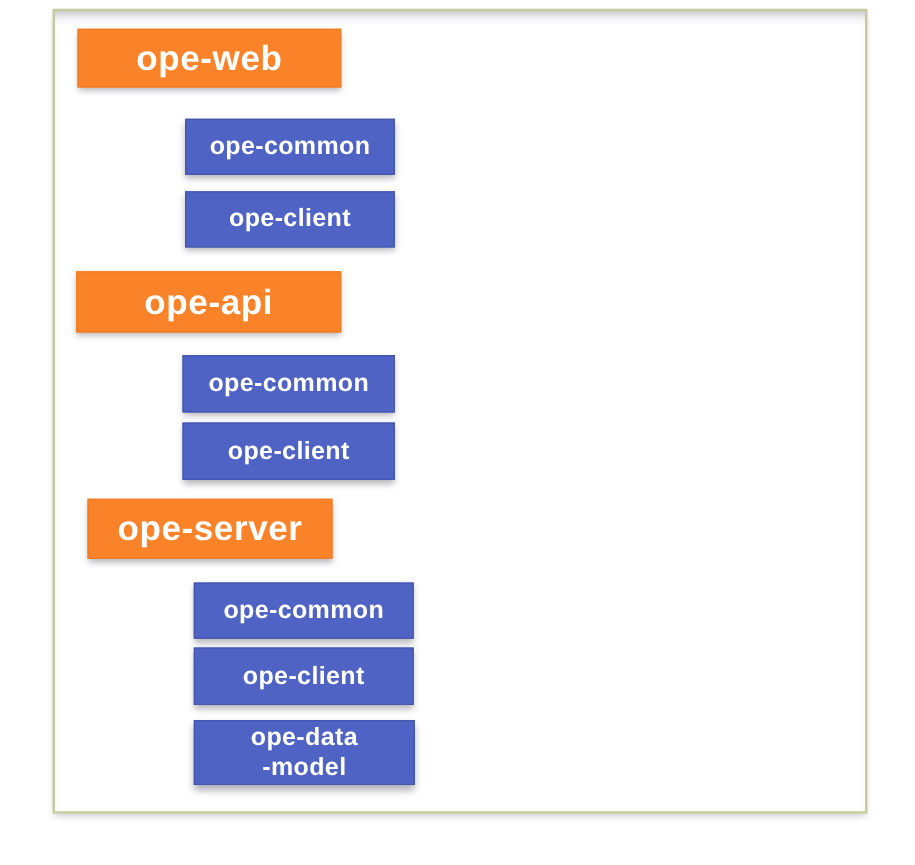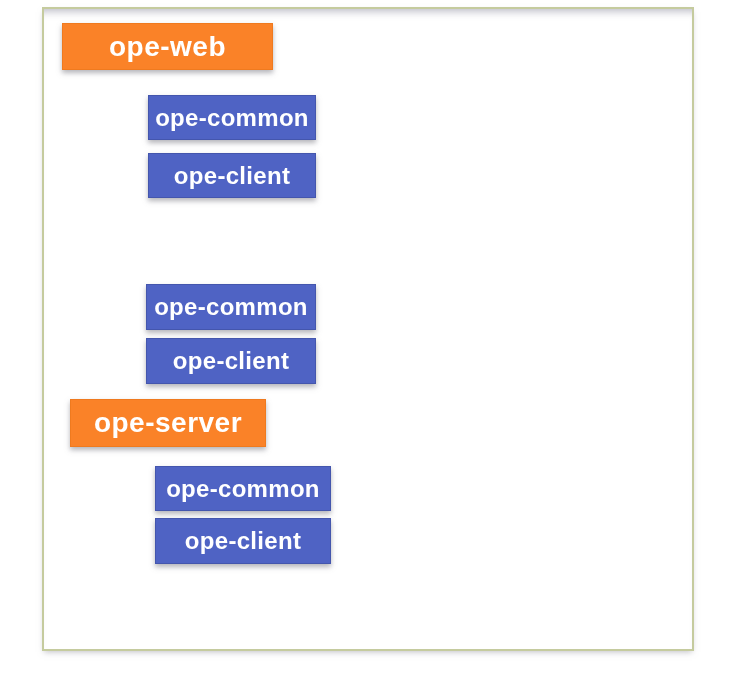"ope-common" .child { font-size: 24px -> 20px }
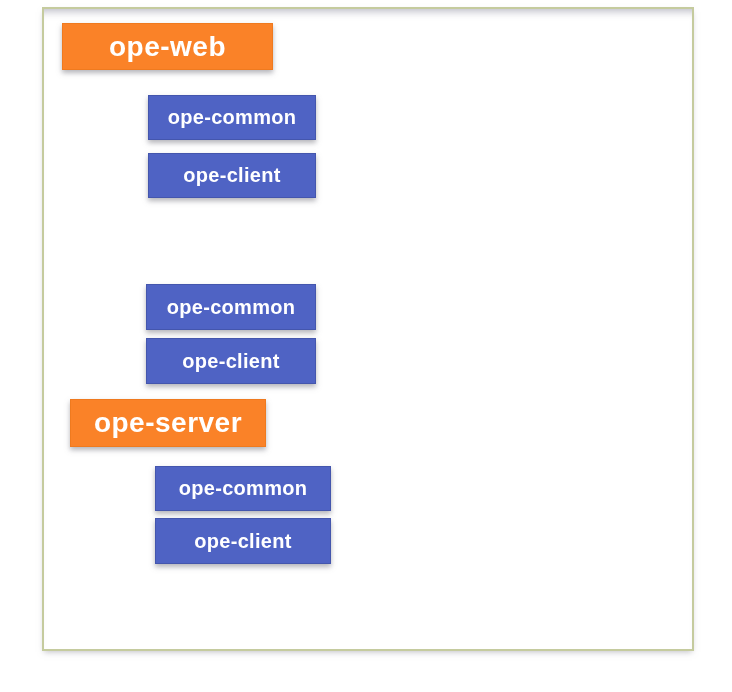"ope-api" div.box { html: none -> <div>ope-api</div> }
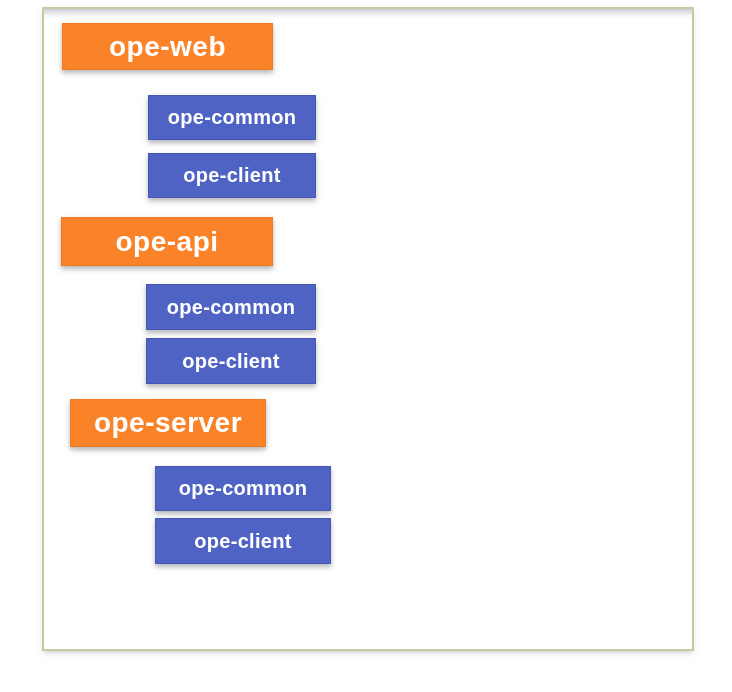"ope-data" div.box { html: none -> <div>ope-data -model</div> }
